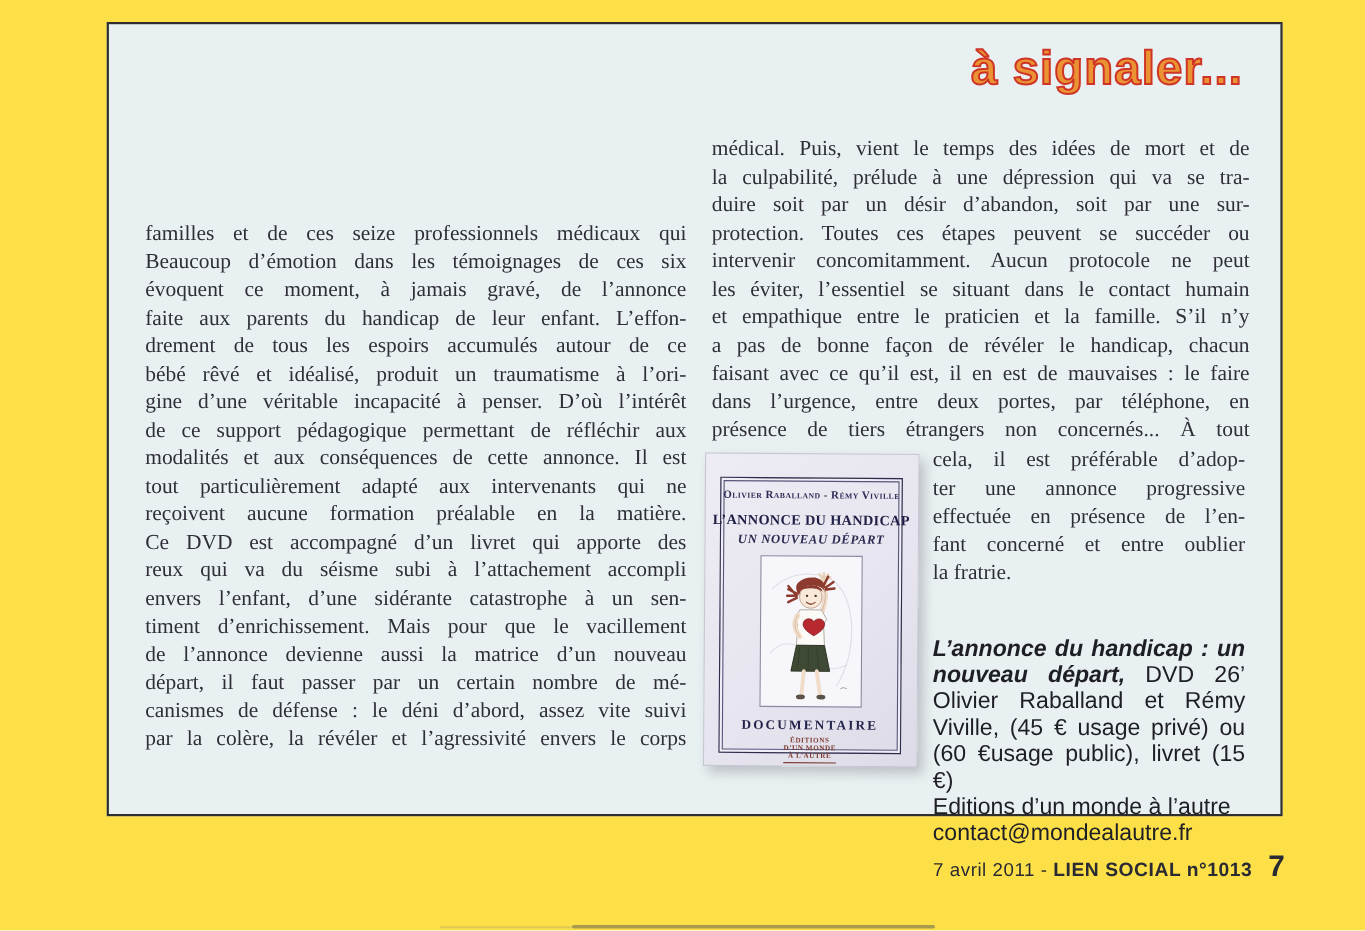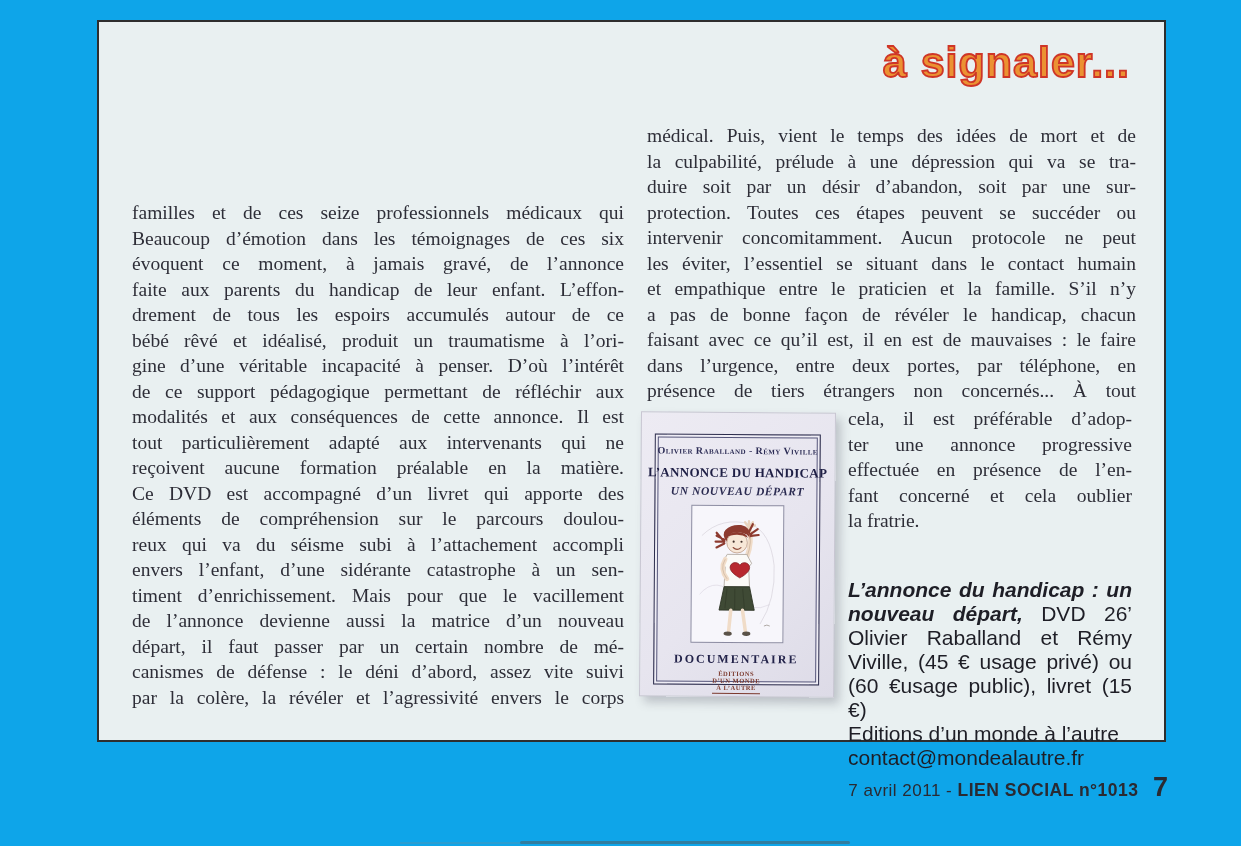"à signaler..." .page { background: #0ea5e9 -> #fde047 }
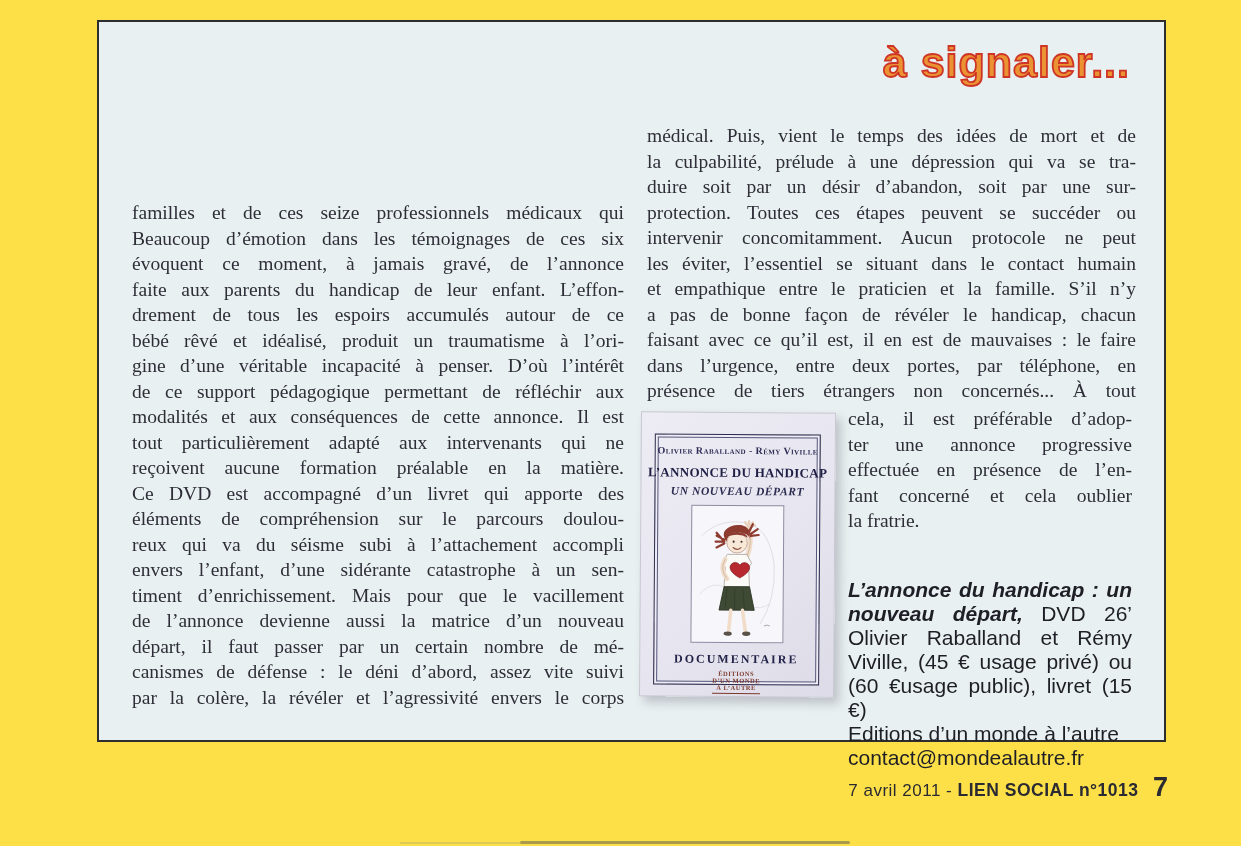"fant concerné et cela oublier" div.tline { text: cela -> entre }
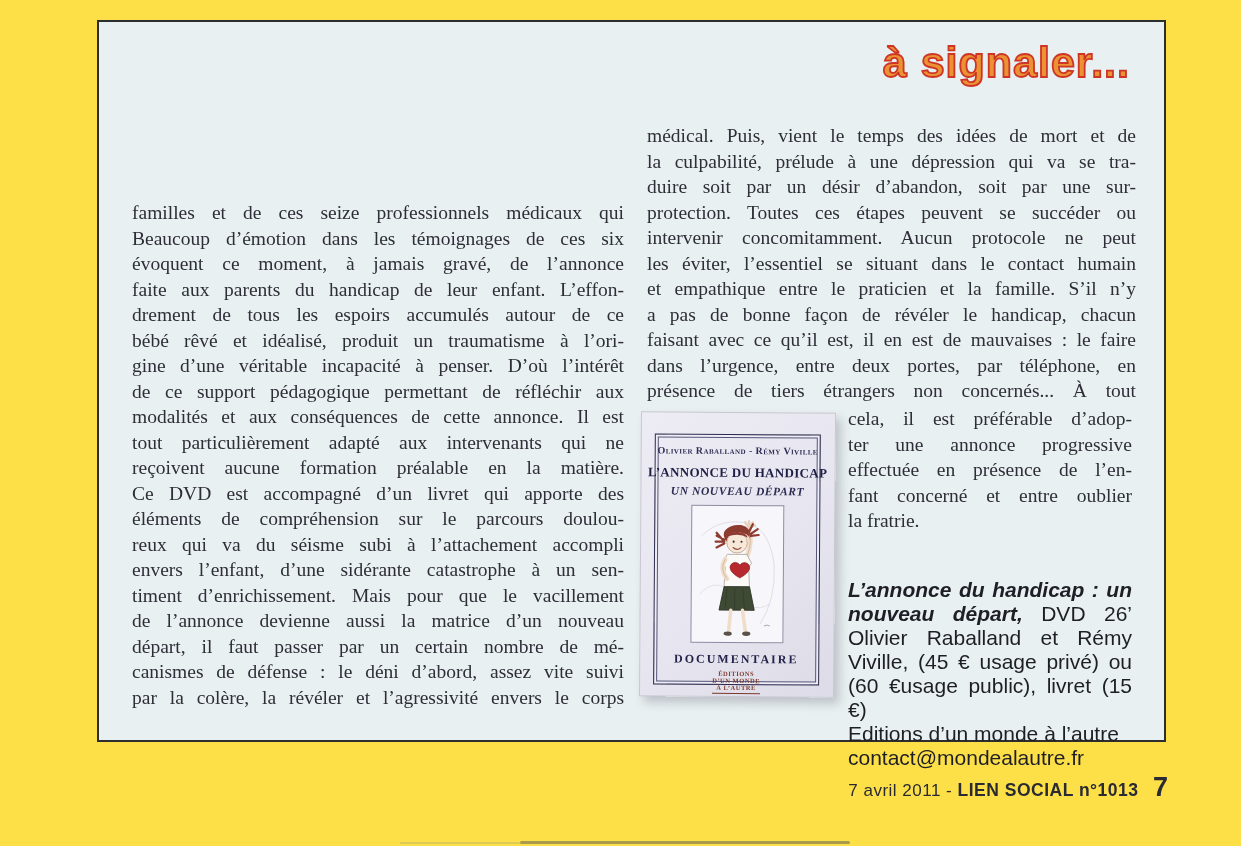"éléments de compréhension sur le" div.tline { html: <div>éléments de compréhension sur le parcours doulou-</div> -> none }
